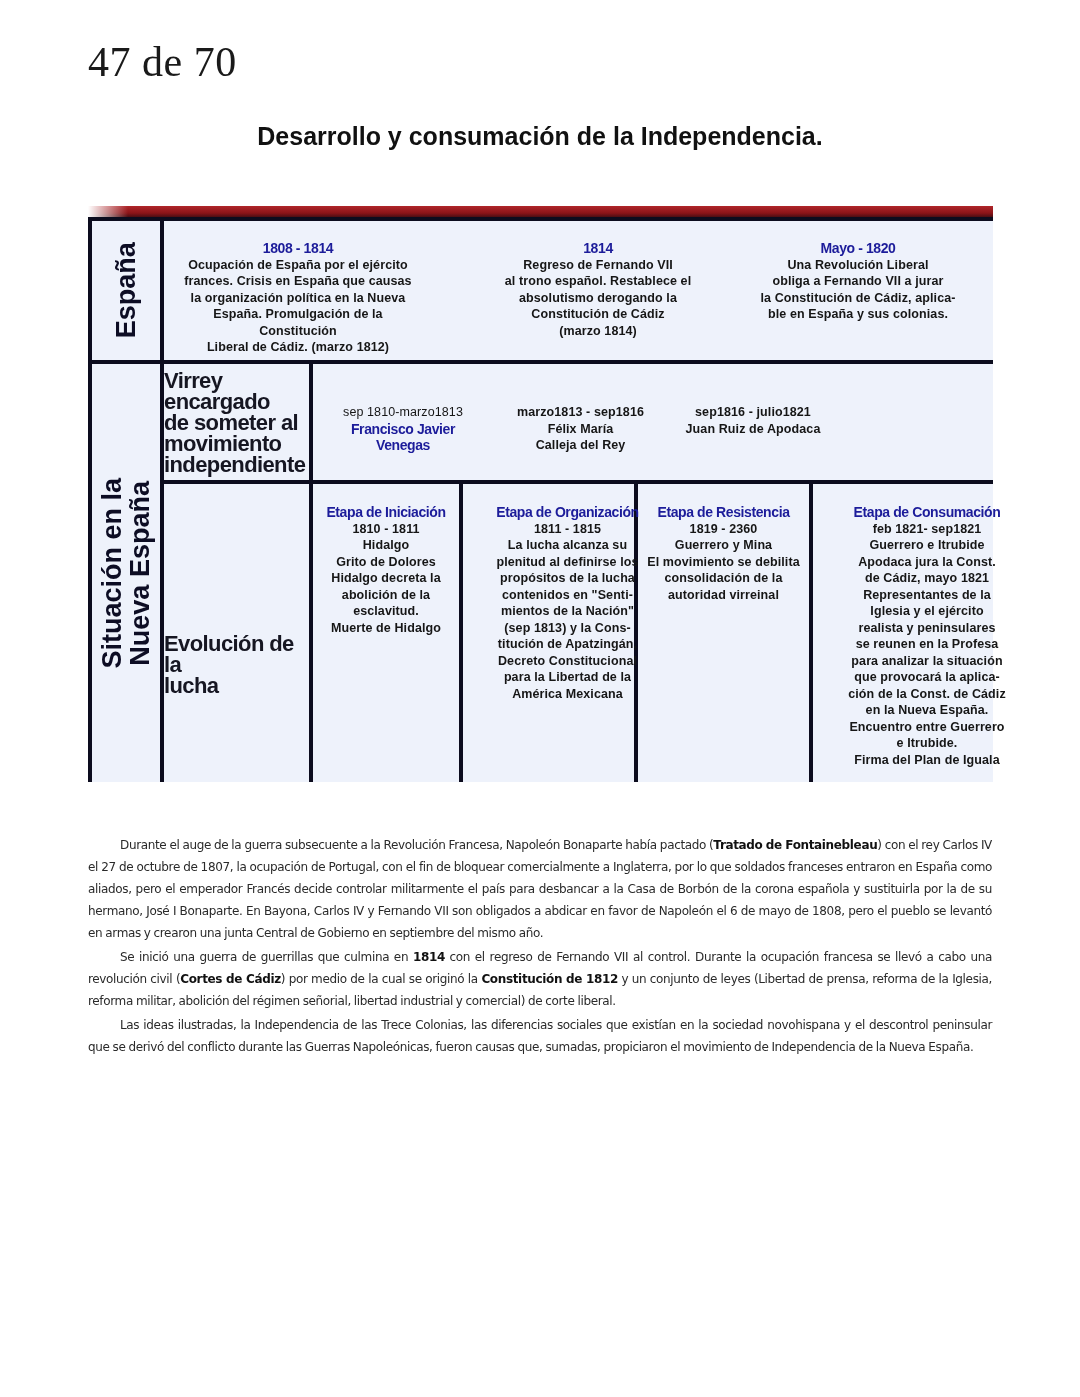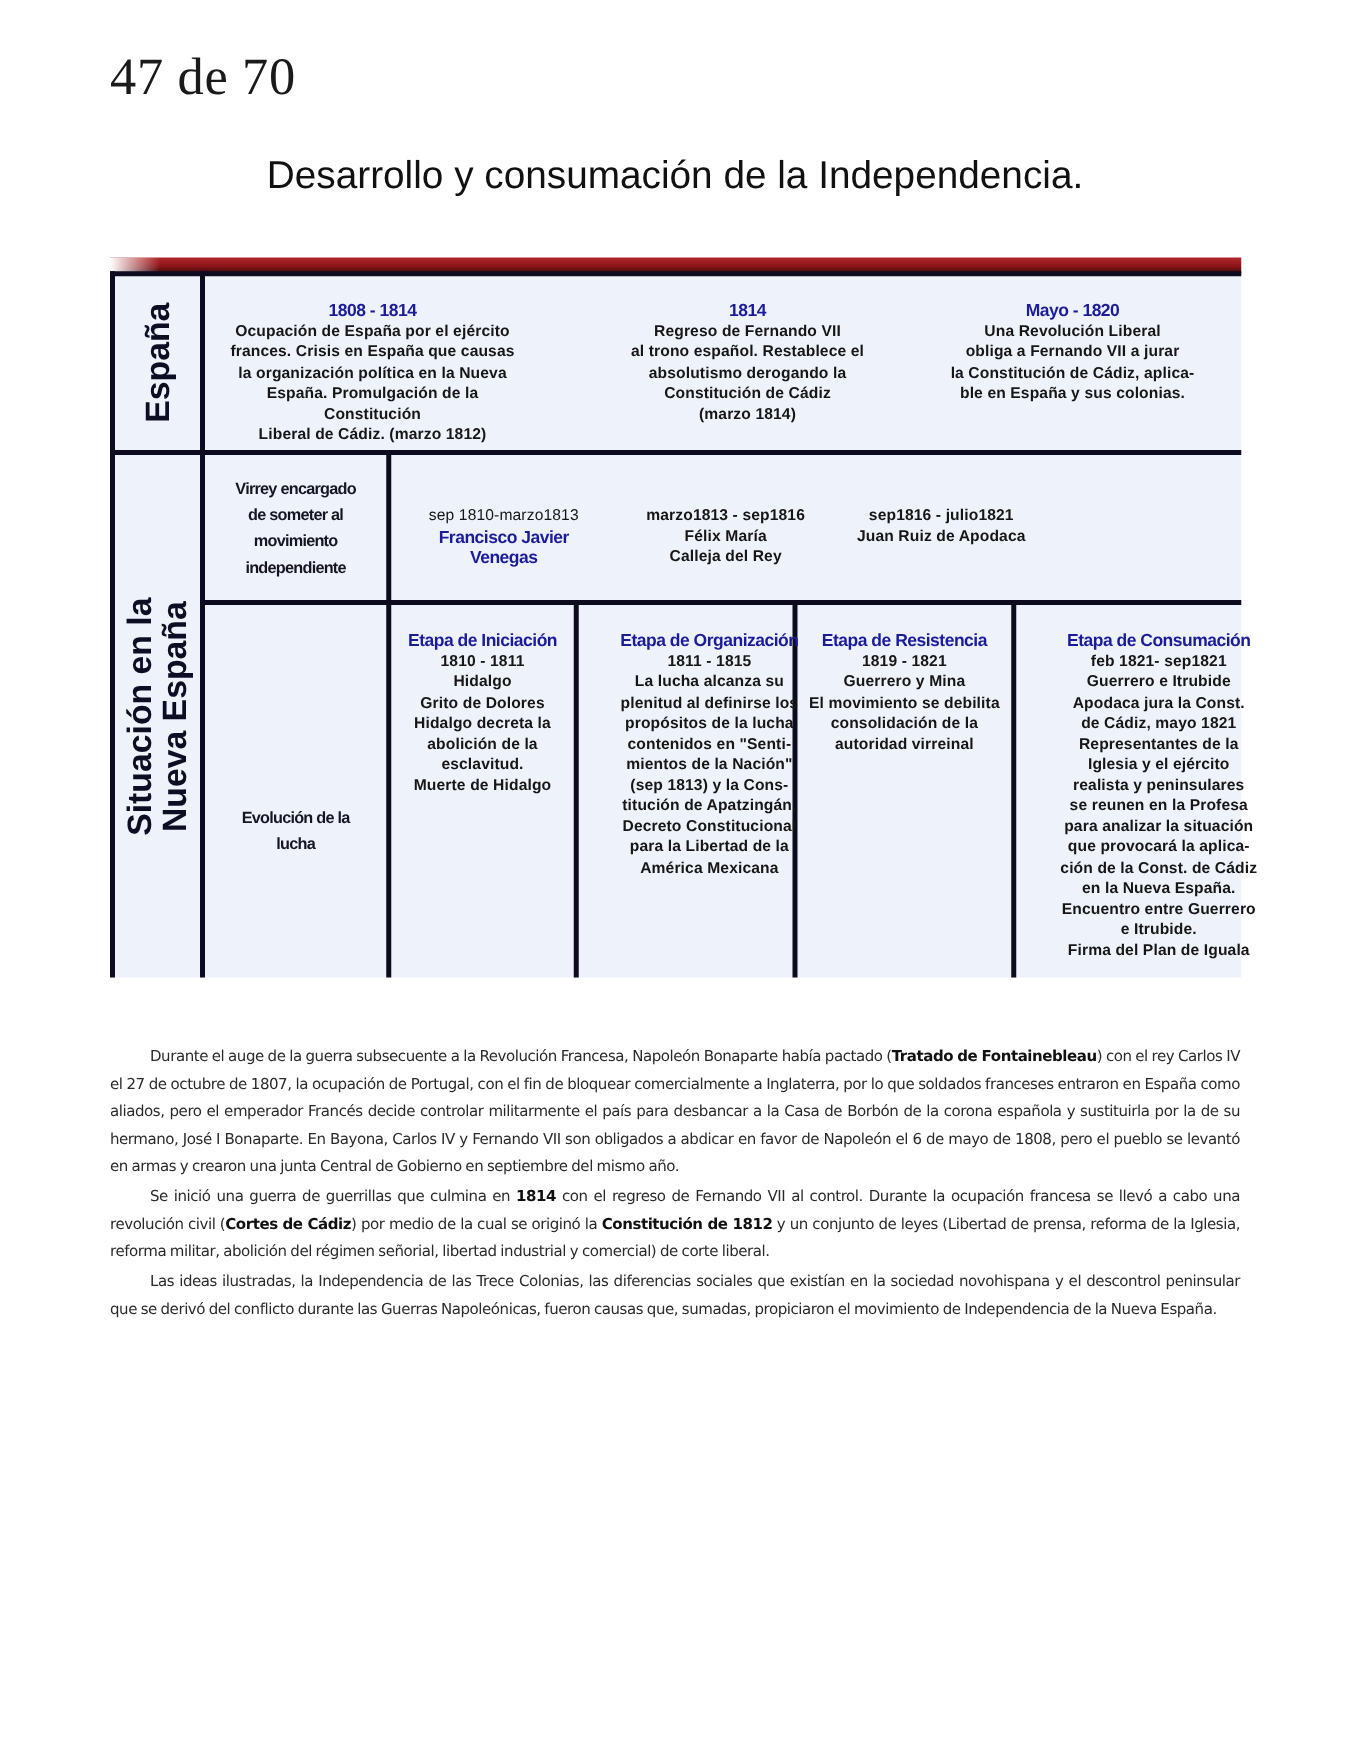"Desarrollo y consumación de la" .doc-title { font-size: 31px -> 25px; font-weight: normal -> bold }
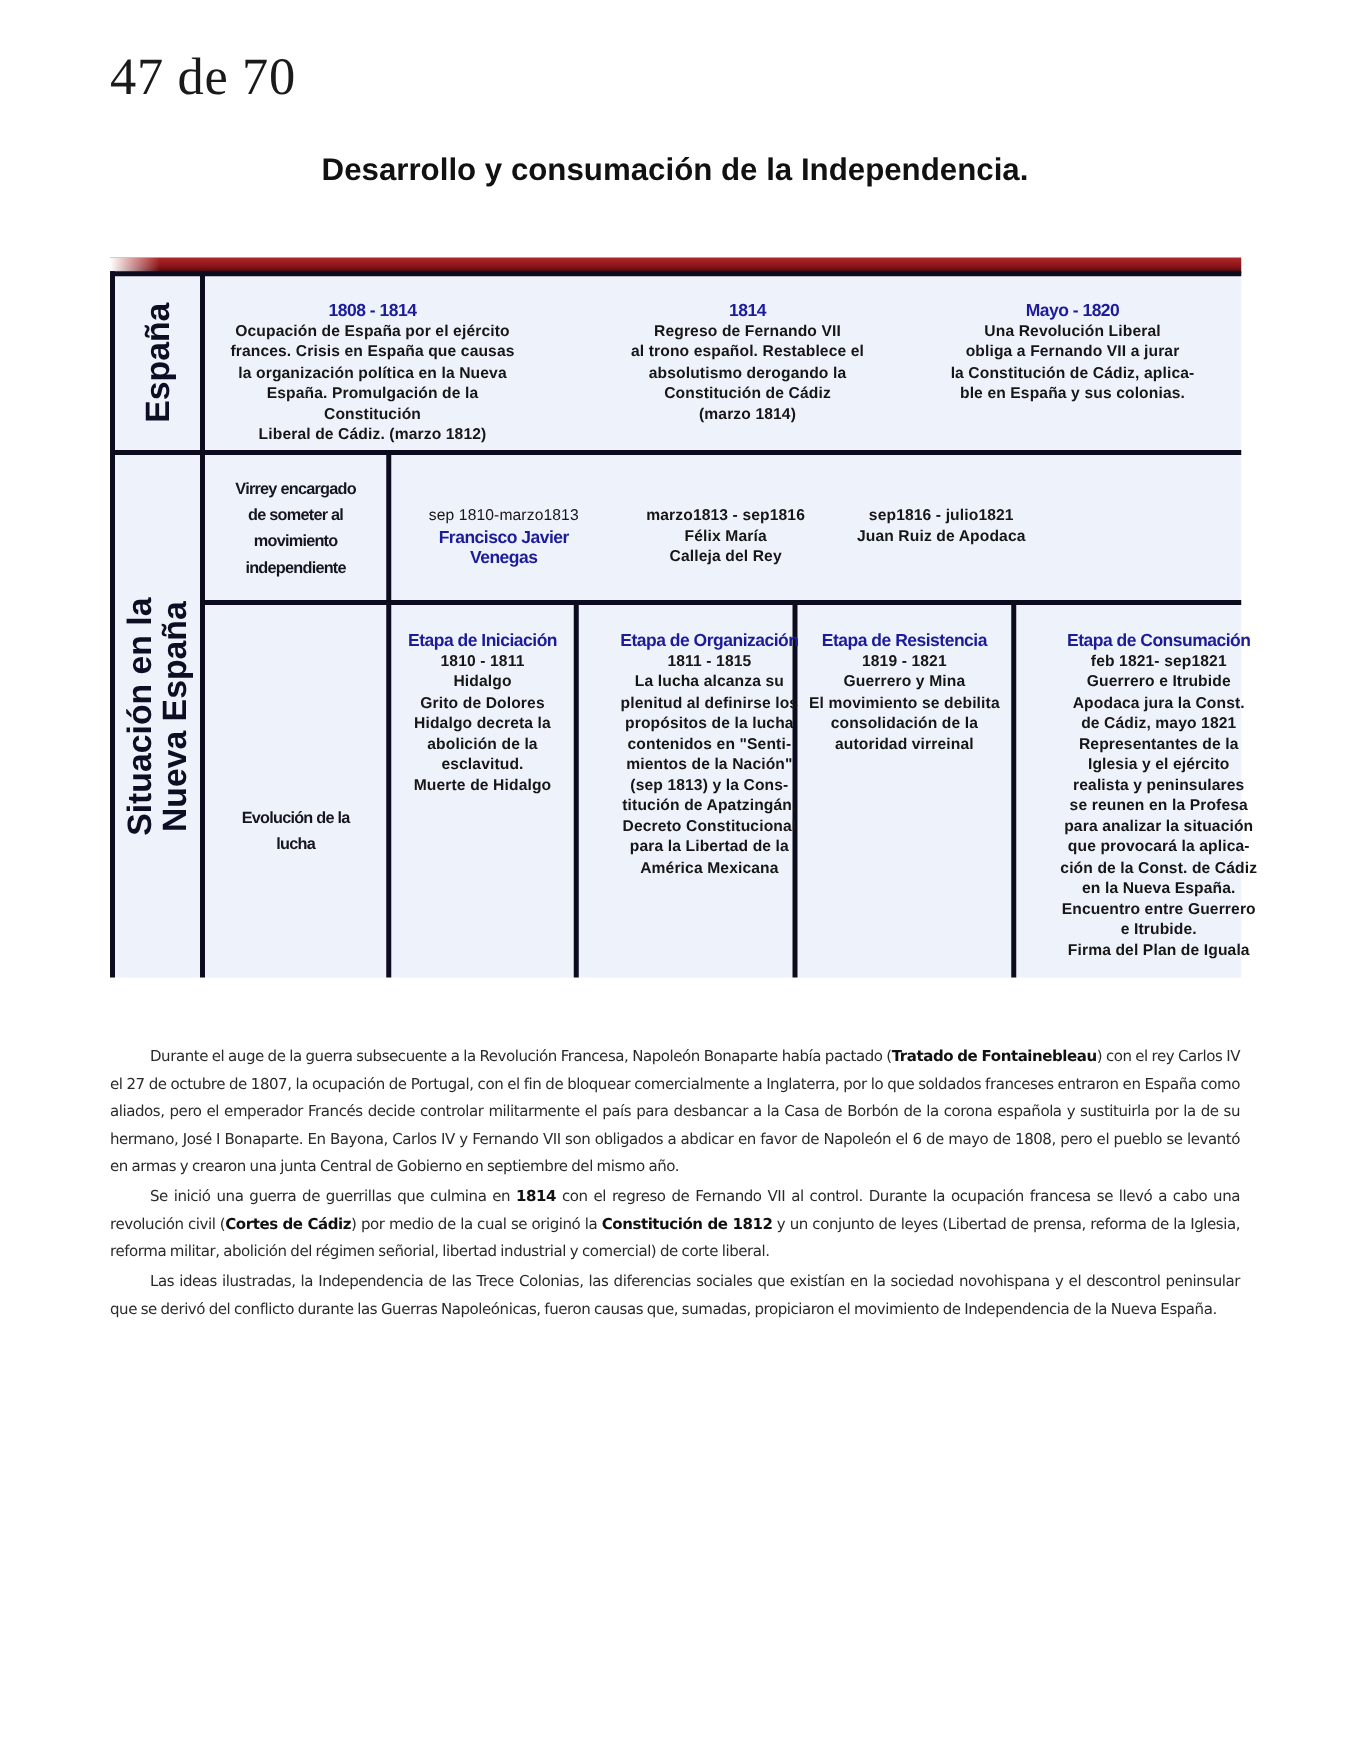"Virrey encargado" .row-head { font-size: 13px -> 22px; text-align: center -> left }
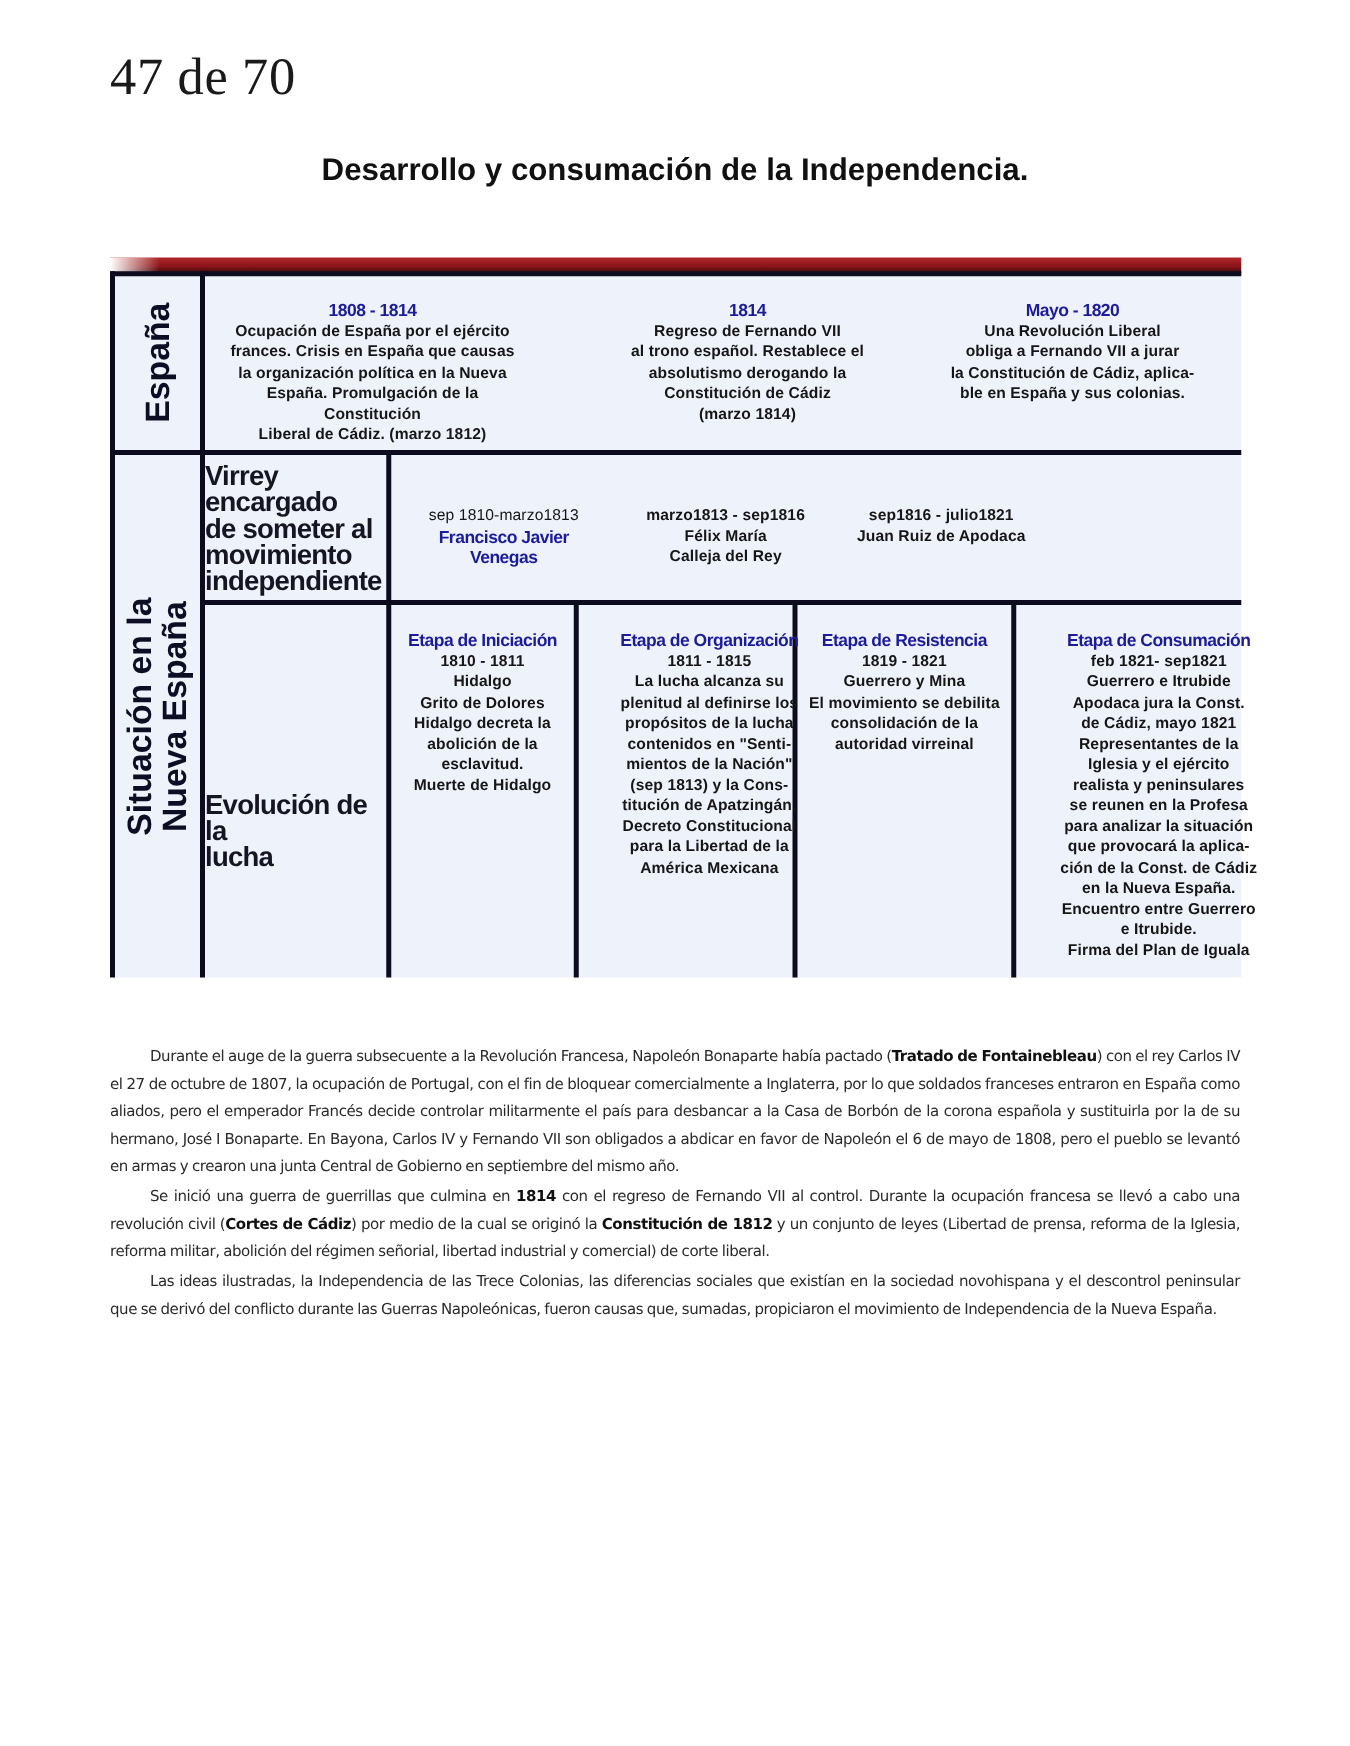"1819 - 1821" div { text: 1821 -> 2360 }
